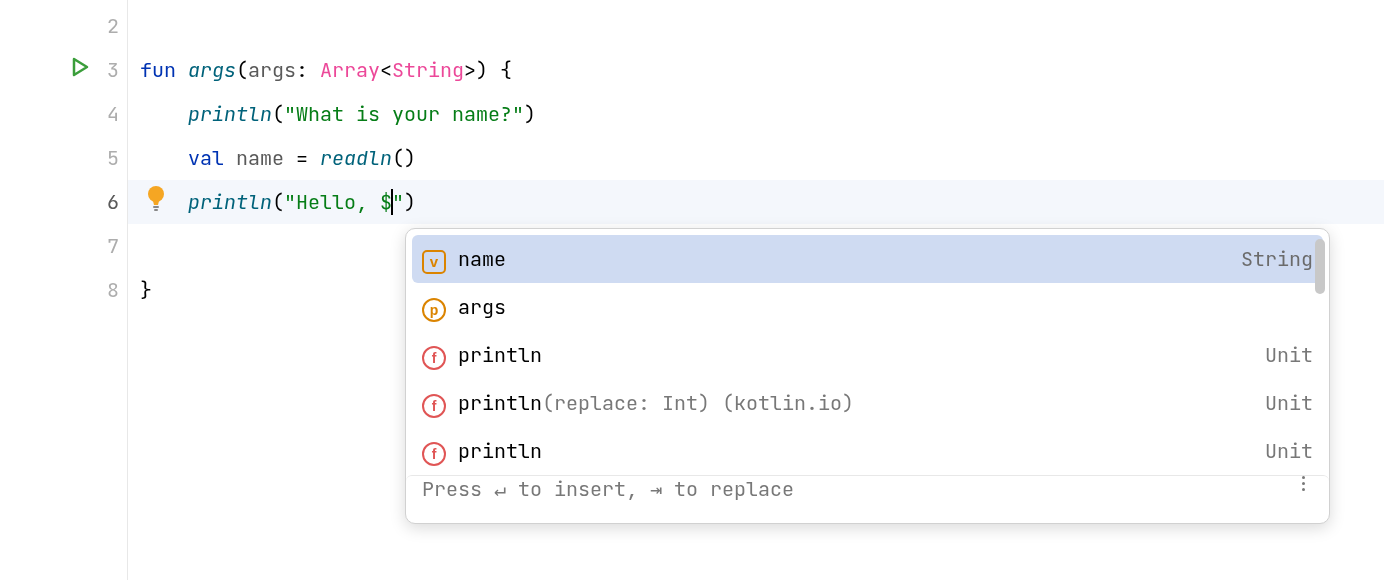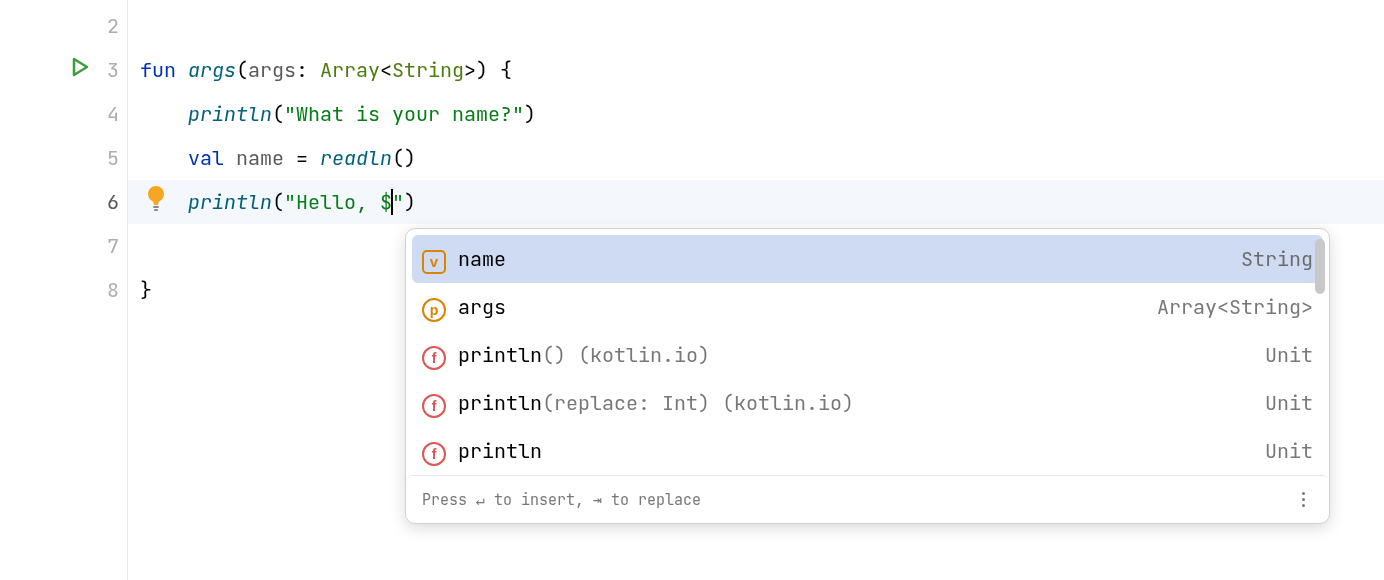"Array" .cls { color: #4d7c0f -> #ec4899 }
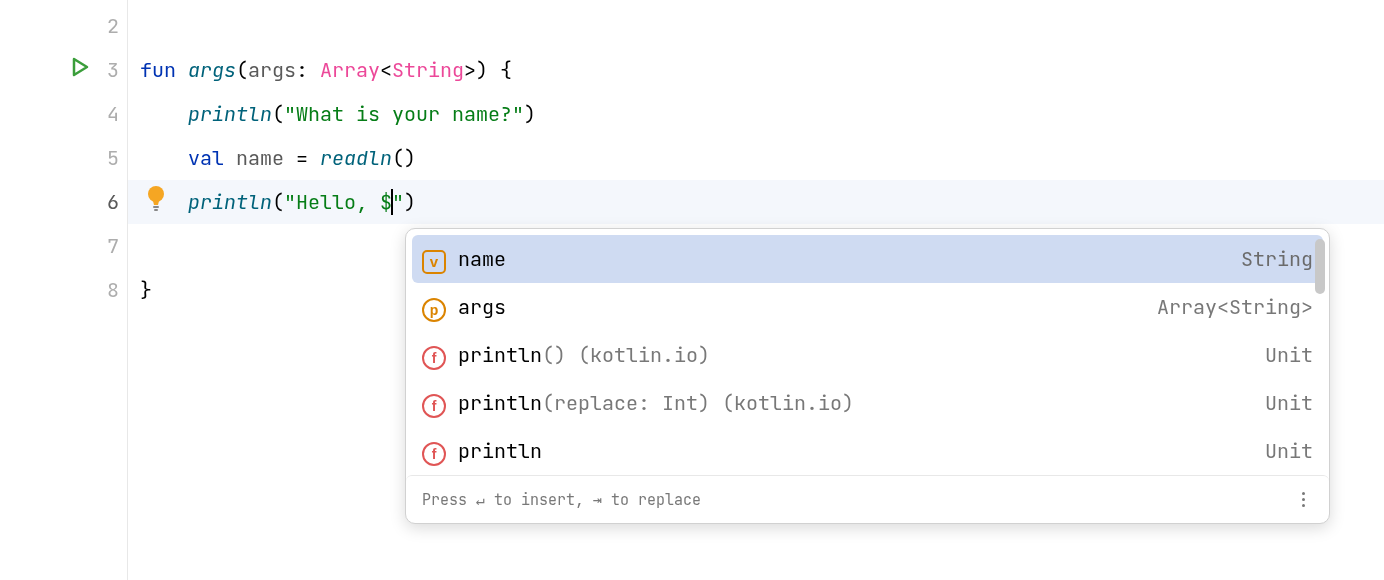"Array<String>" span.completion-type { html: <span>Array&lt;String&gt;</span> -> none }
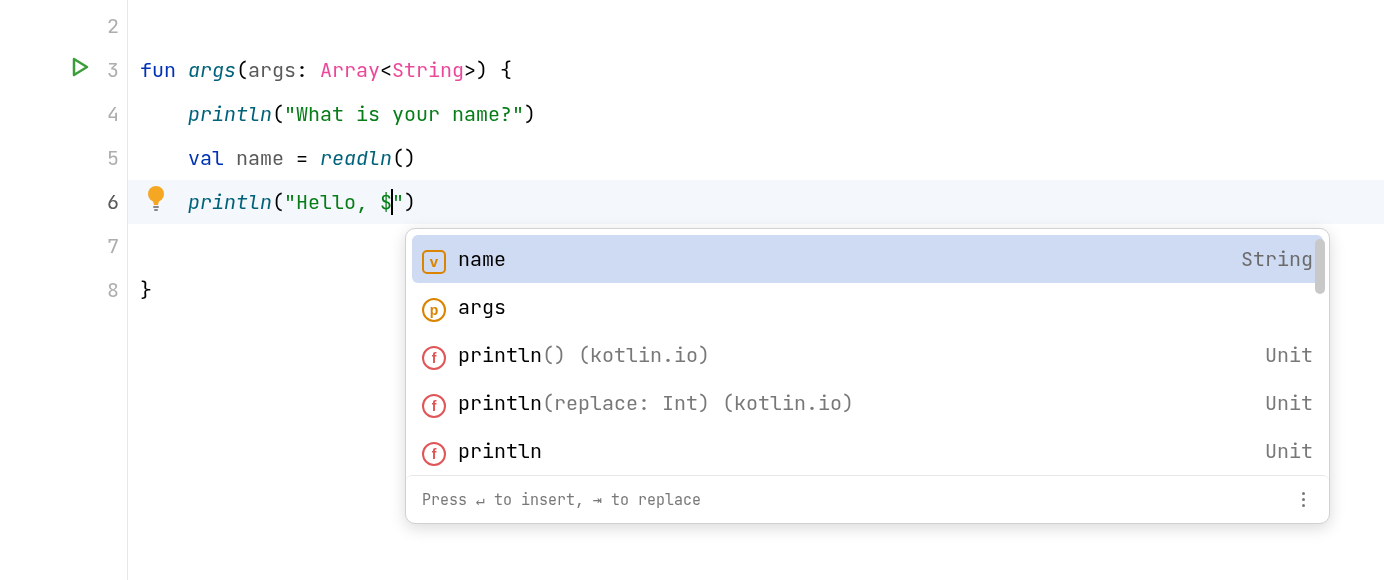"() (kotlin.io)" span.completion-sig { html: <span>() (kotlin.io)</span> -> none }
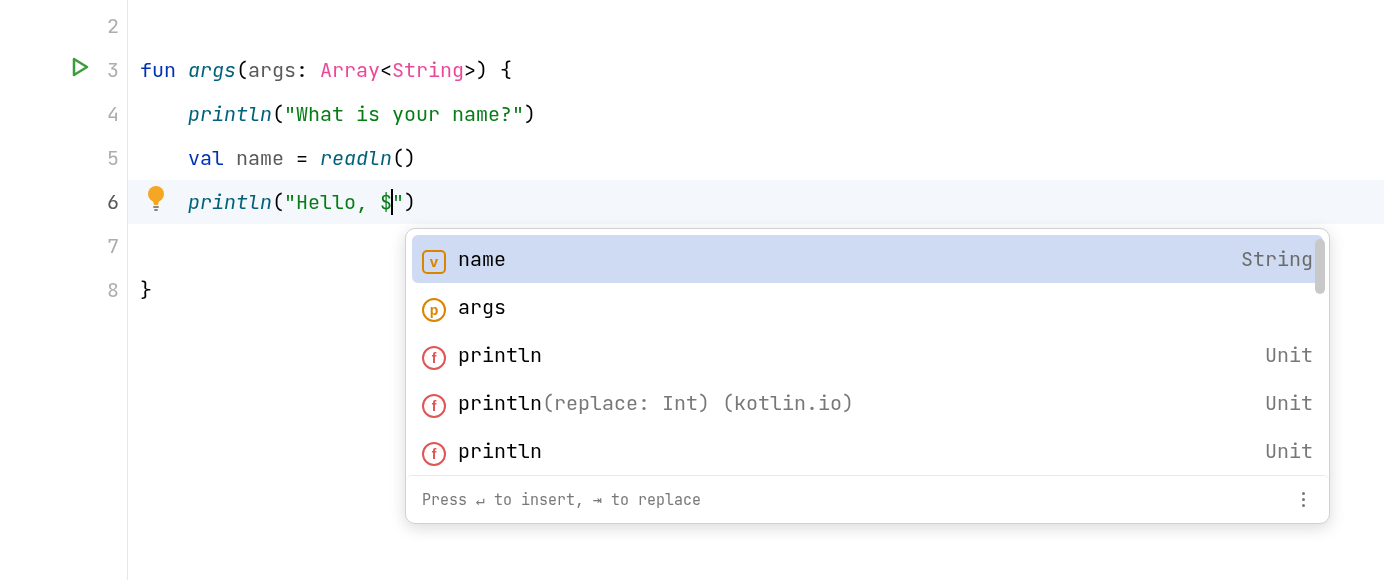"Press ↵ to insert, ⇥" .completion-footer { align-items: center -> none; font-size: 15px -> 20px }
